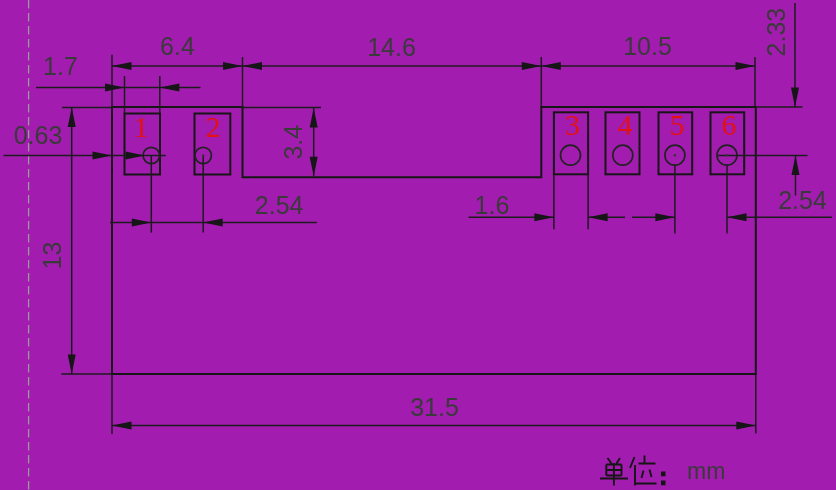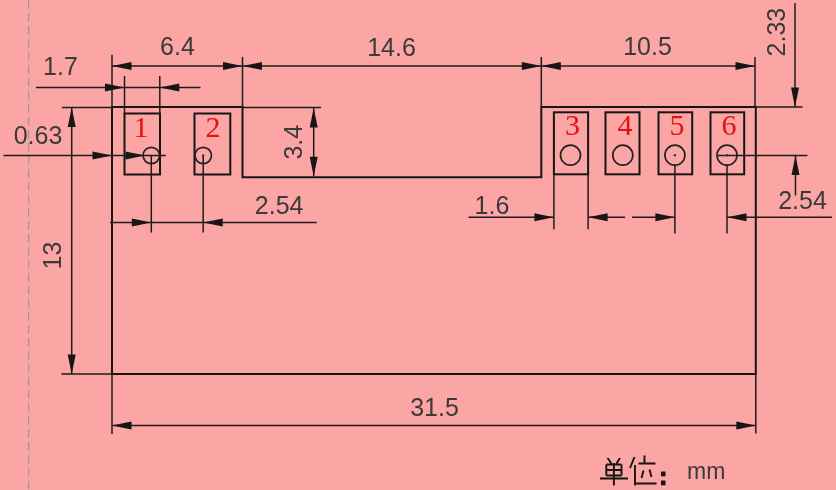"6.4" #wrap { background: #fca5a5 -> #a21caf }
